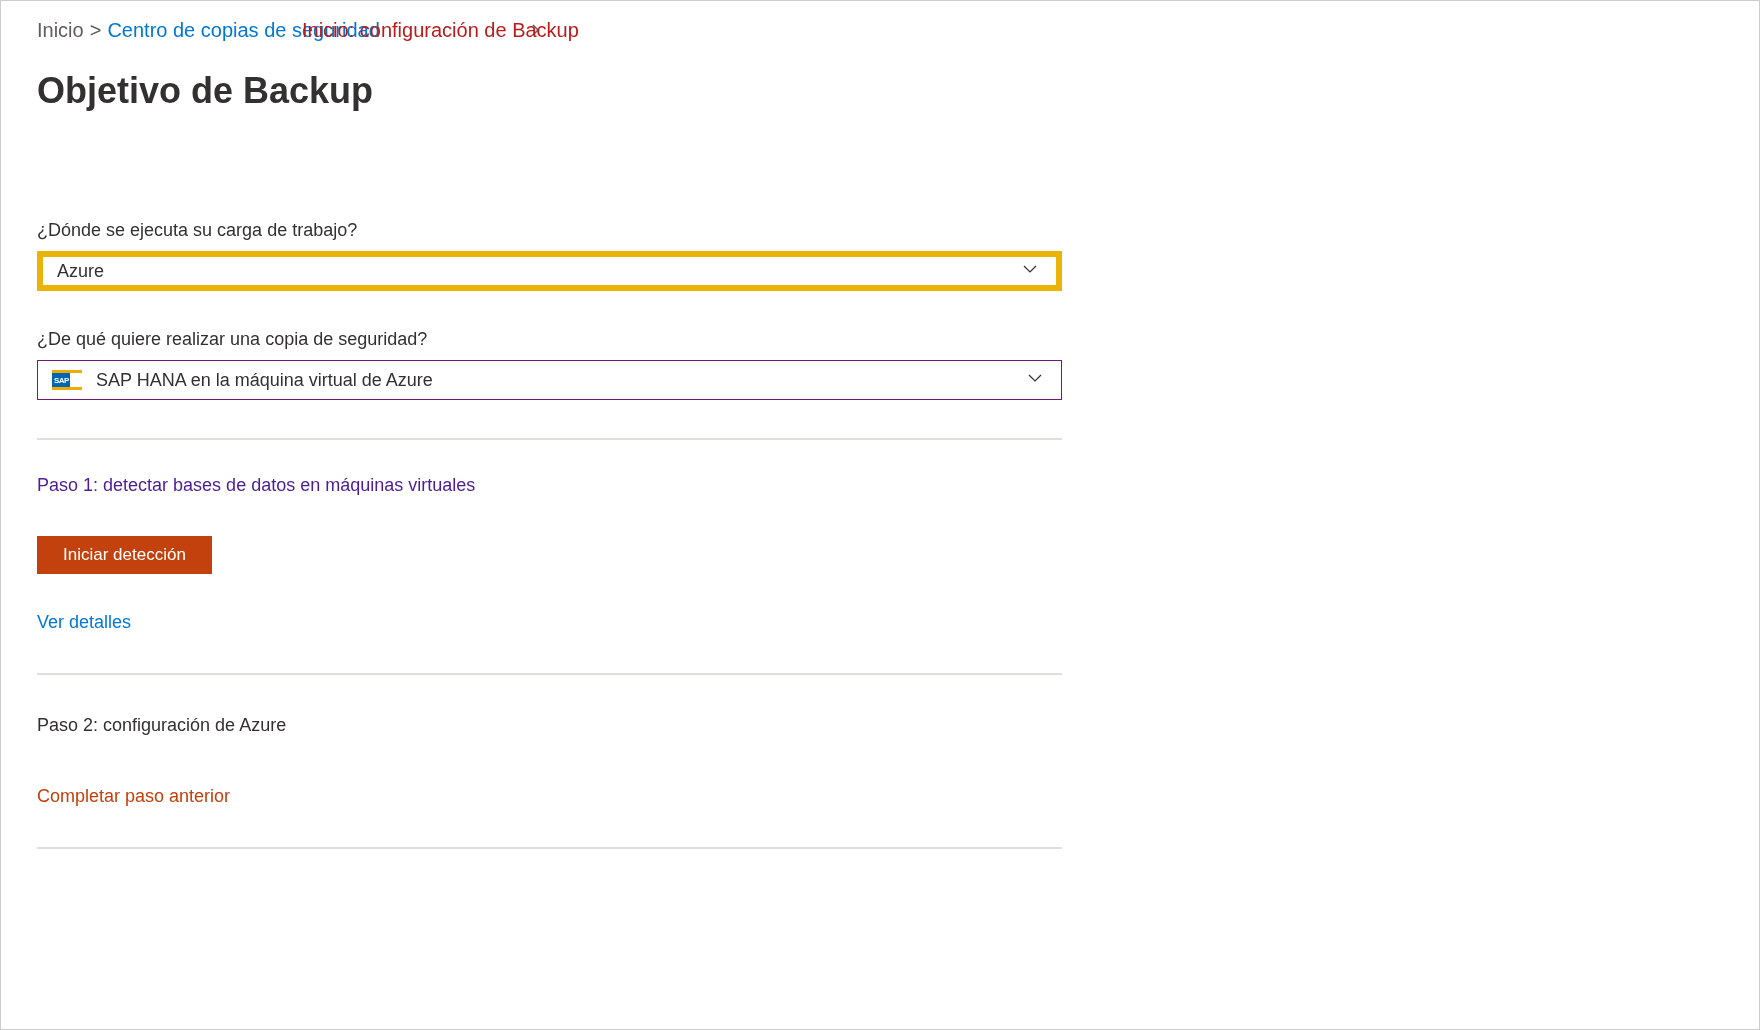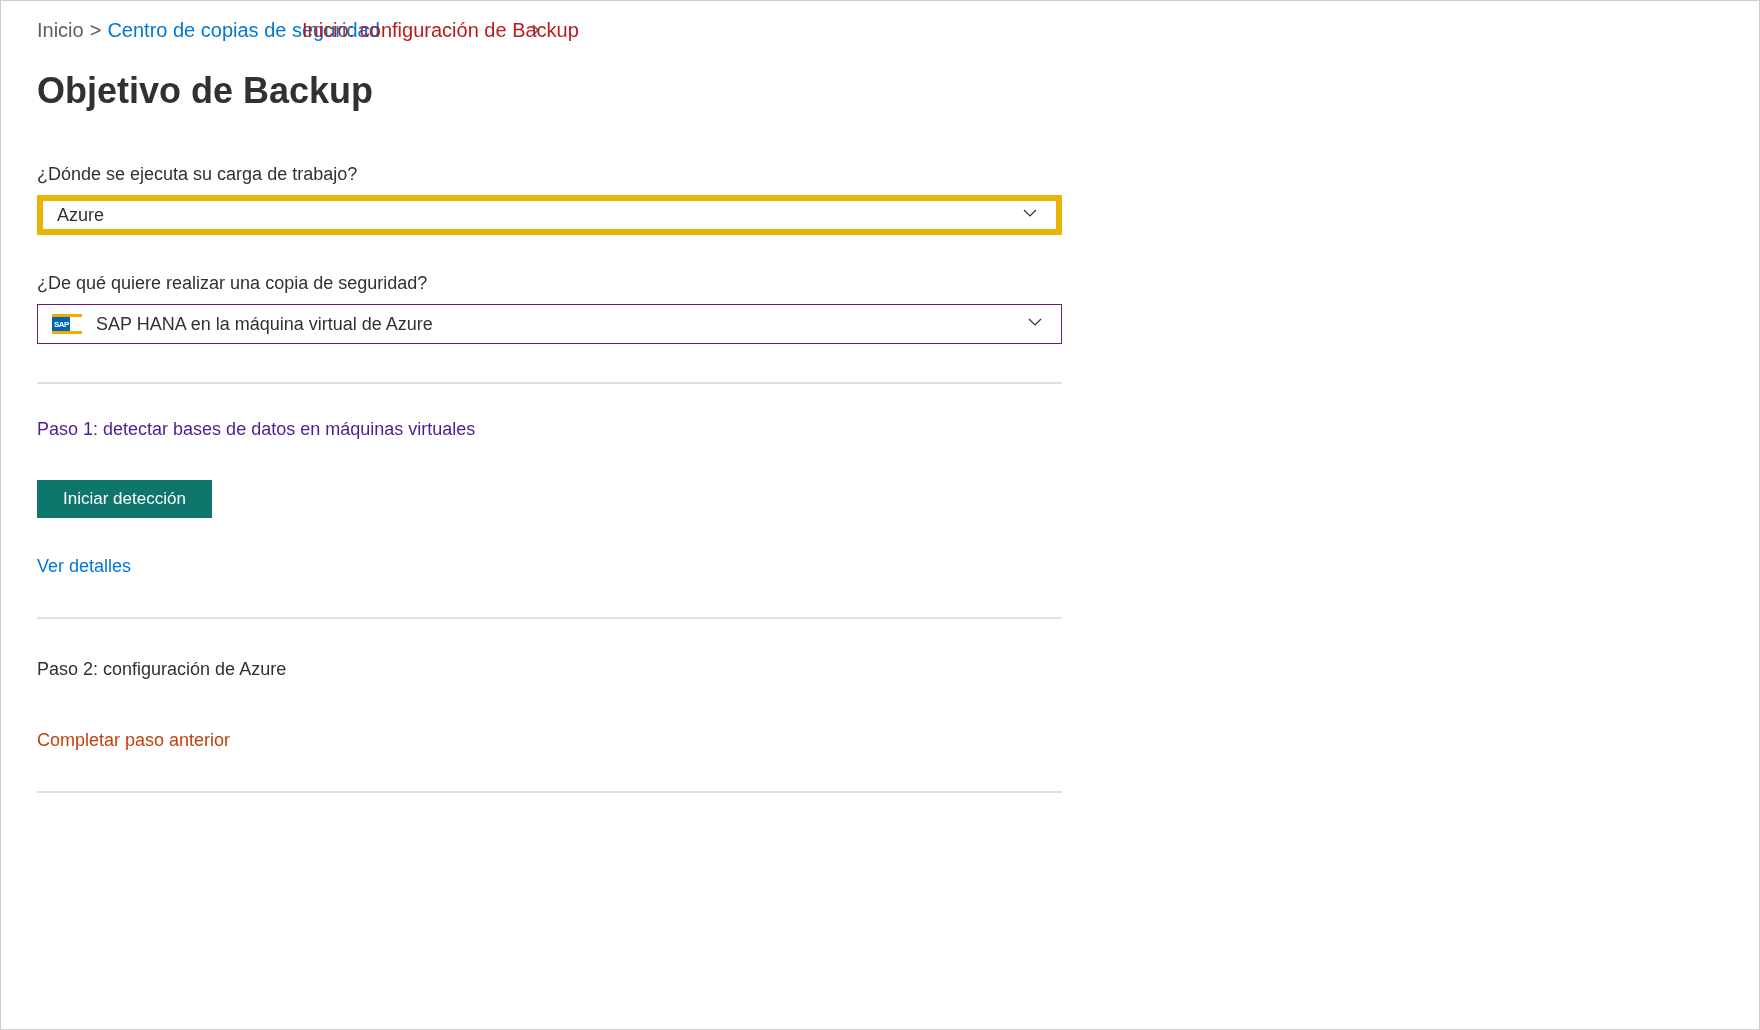"Objetivo de Backup" .page-title { margin-bottom: 52px -> 108px }
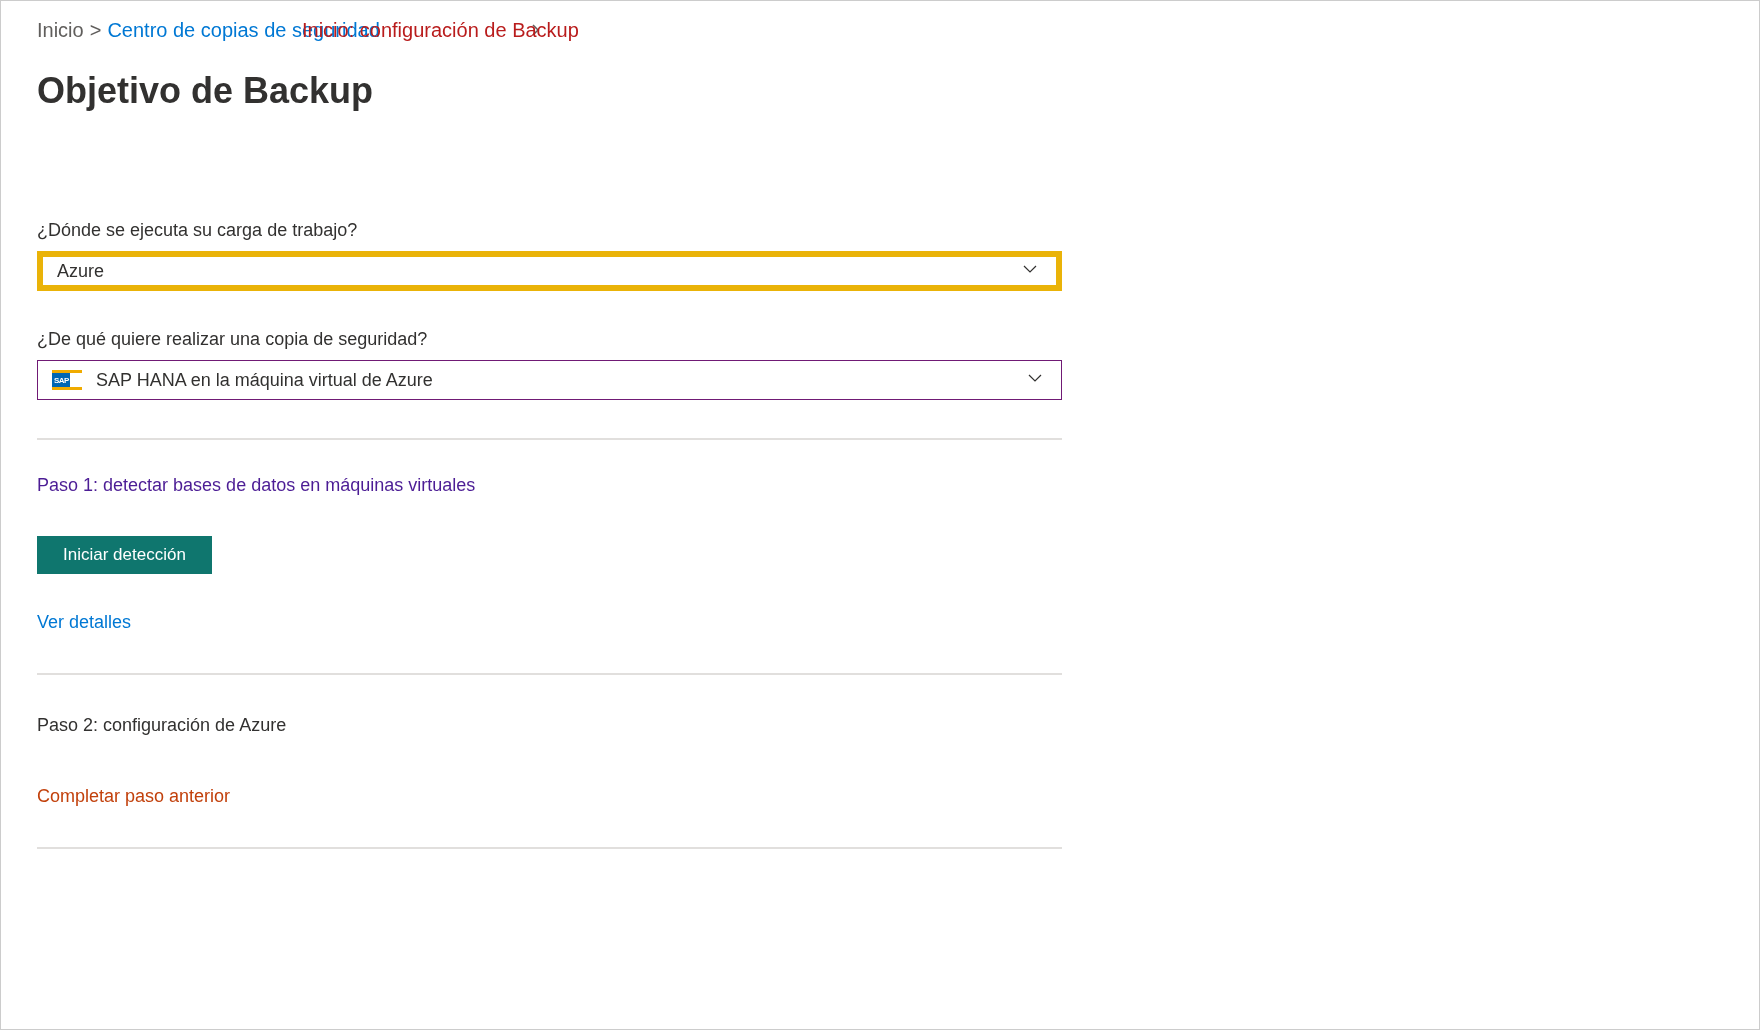"Iniciar detección" .primary-button { background: #0f766e -> #c2410c }
